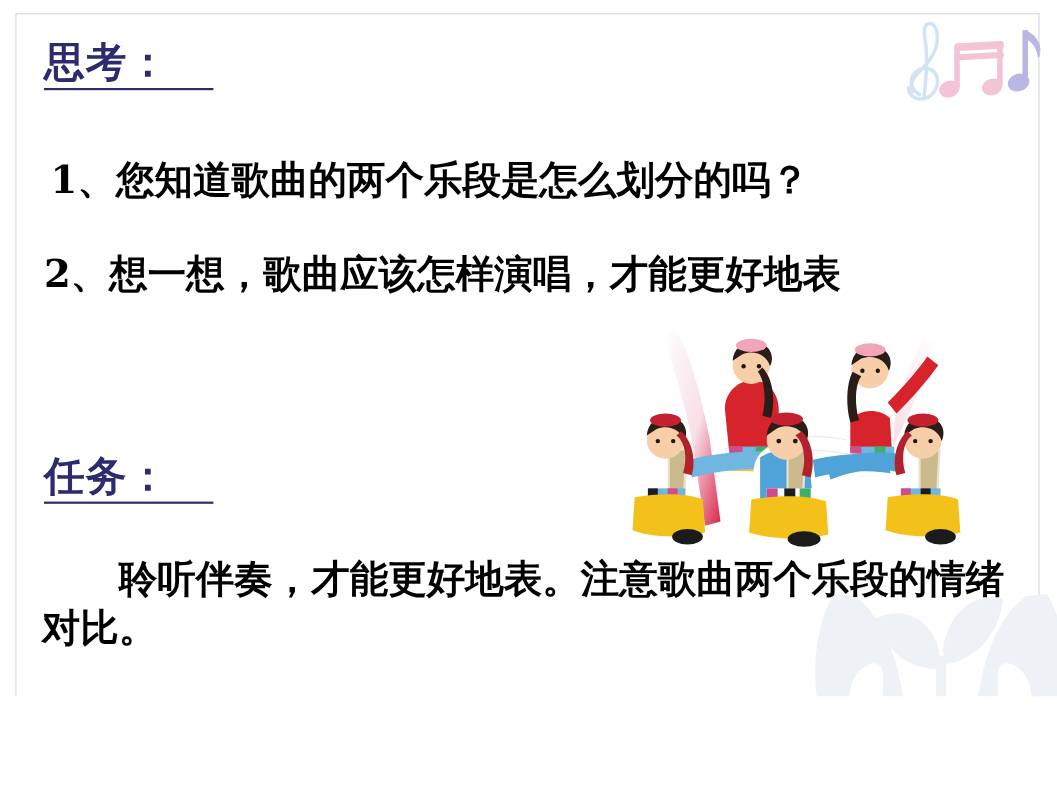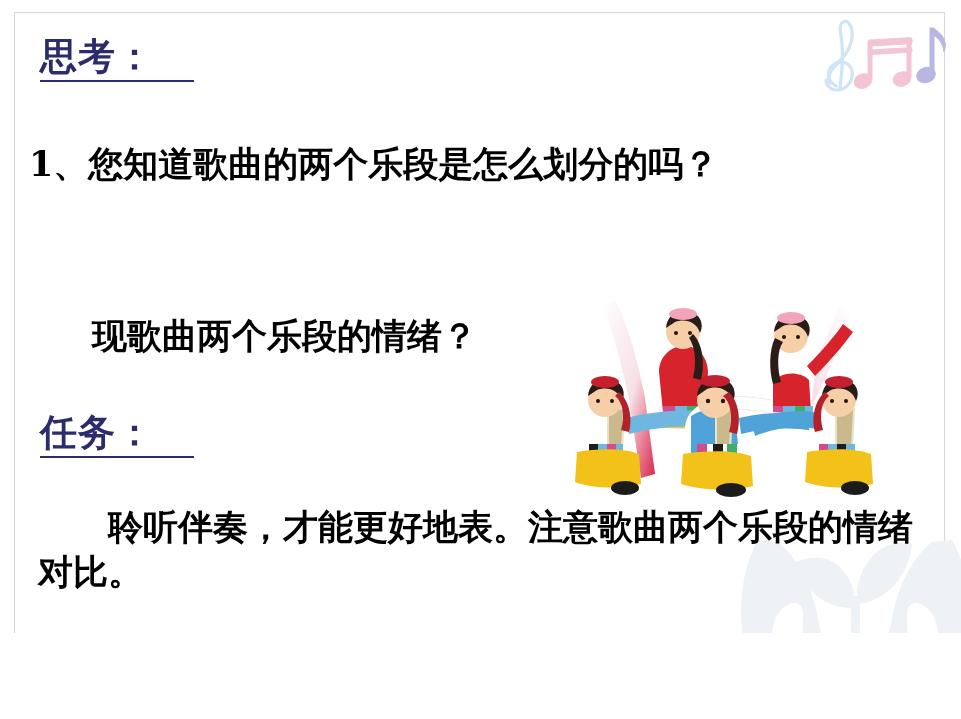"1、您知道歌曲的两个乐段是怎么划分的吗？" div.body-line { left: 29px -> 46px }
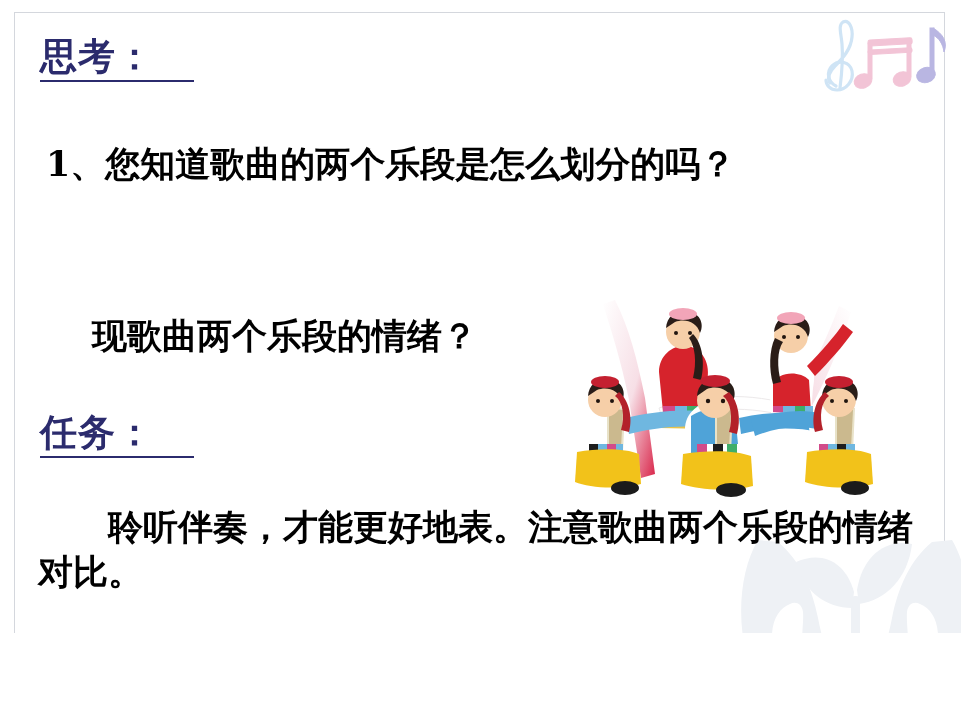"2、想一想，歌曲应该怎样演唱，才能更好地表" div.body-line { html: none -> <div> <span>2、想一想，歌曲应该怎样演唱，才能更好地表</span> </div> }
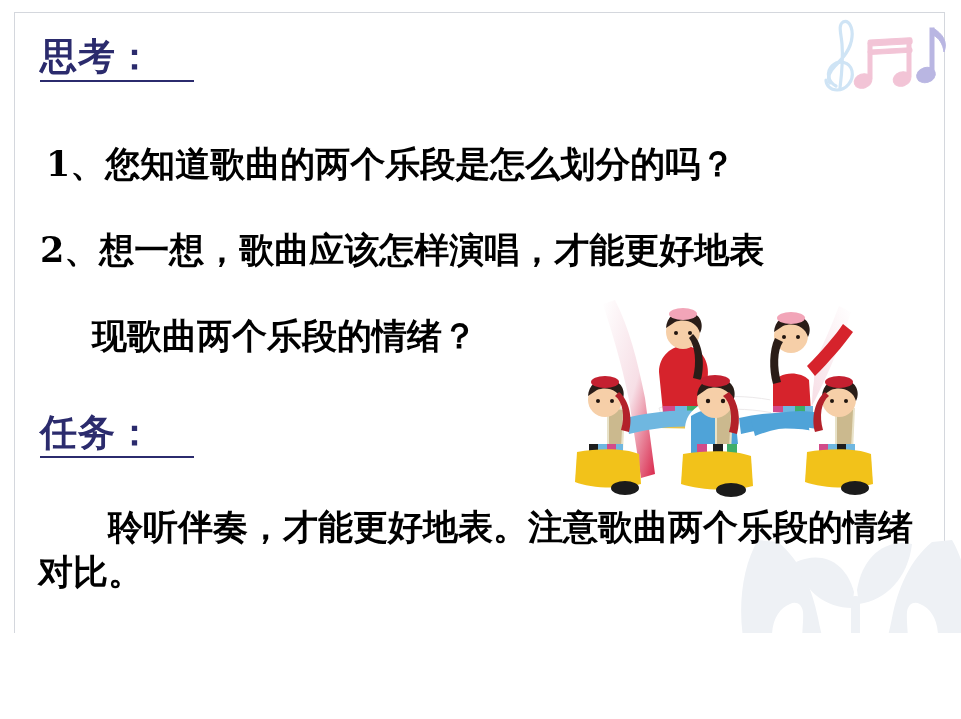"现歌曲两个乐段的情绪？" div.body-line { html: <div> <span>现歌曲两个乐段的情绪？</span> </div> -> none }
